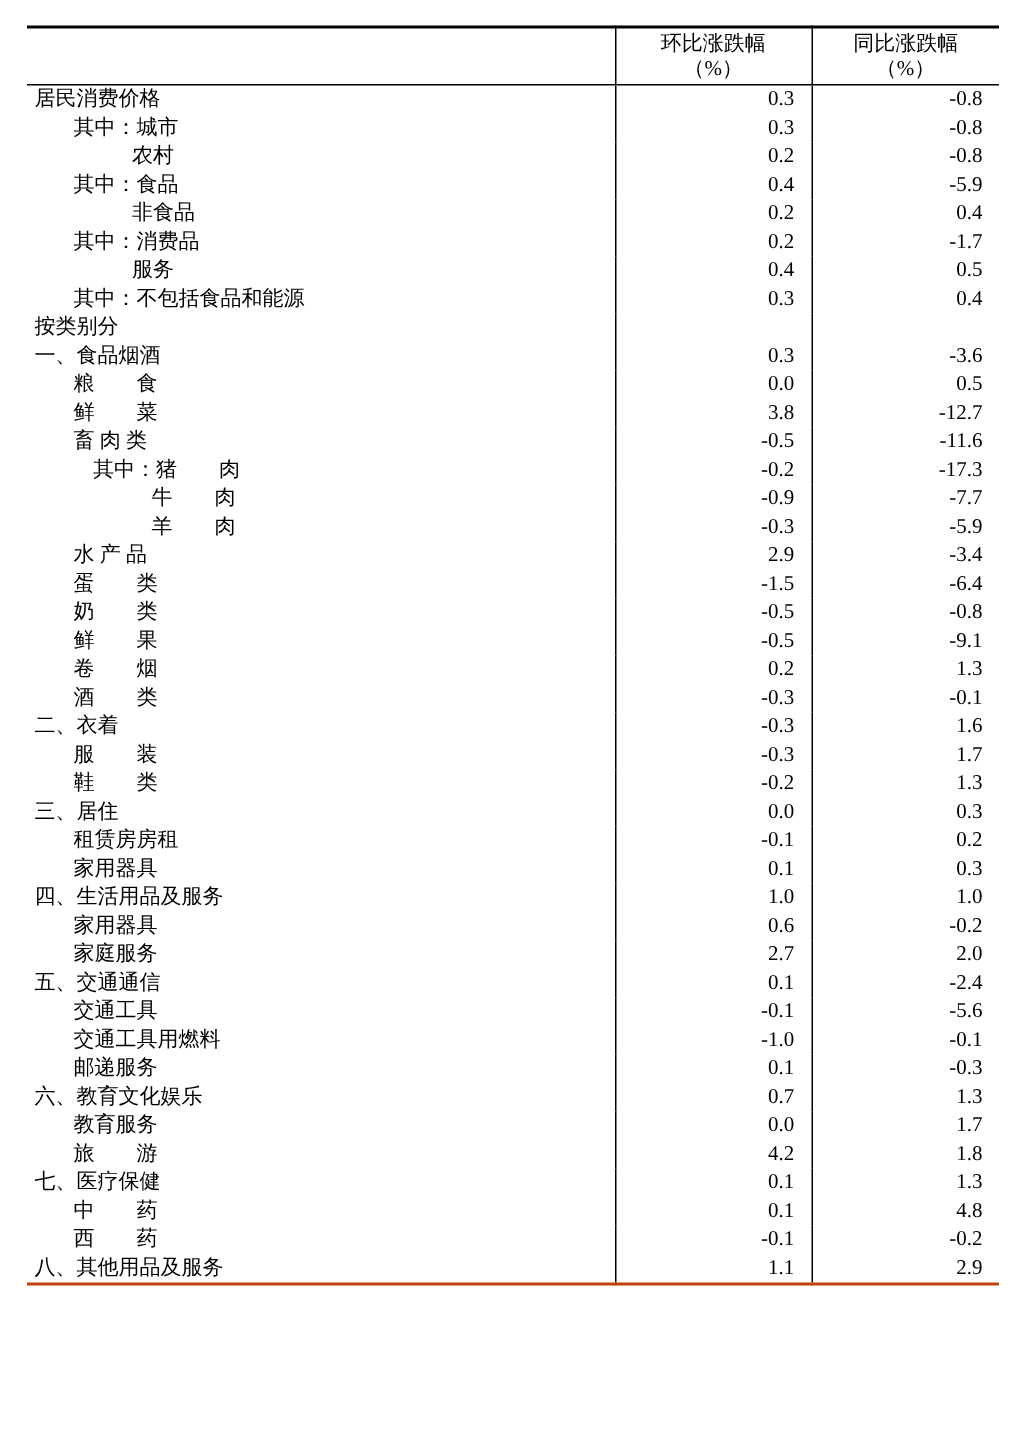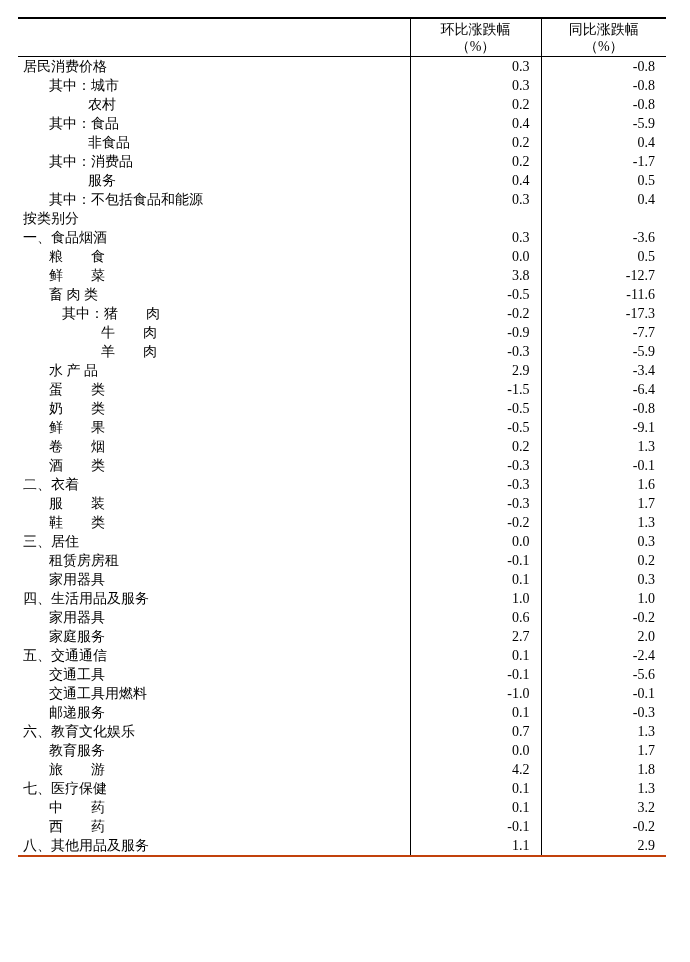"3.2" td.val { text: 3.2 -> 4.8 }
